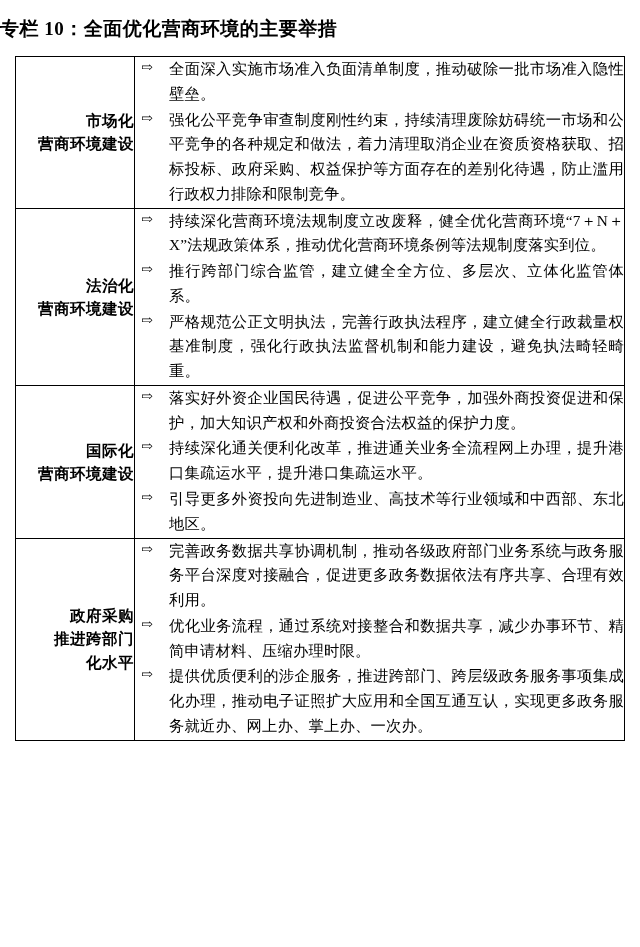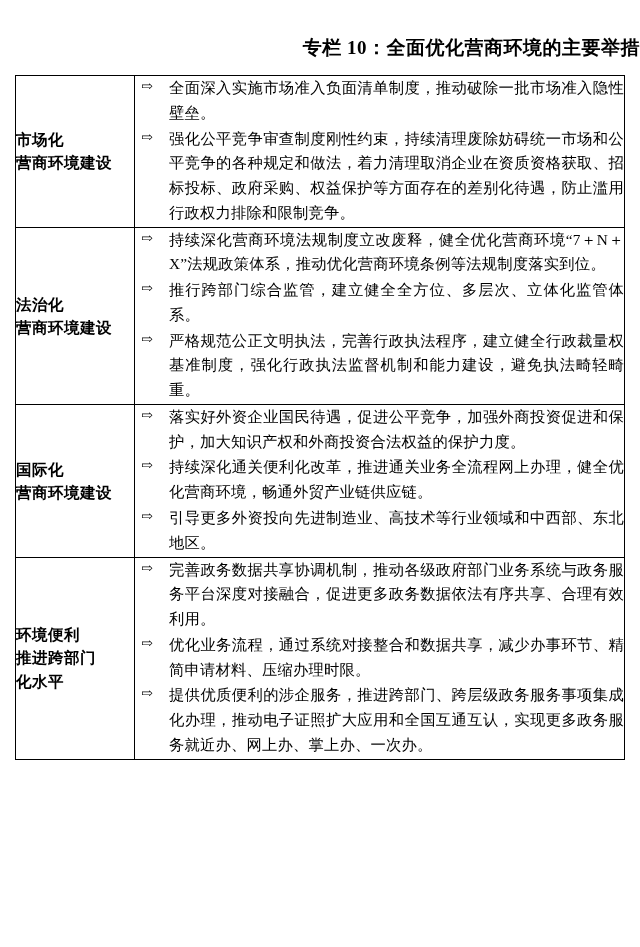"专栏 10：全面优化营商环境的主要举措" .doc-title { margin-top: 19px -> none; text-align: right -> left }
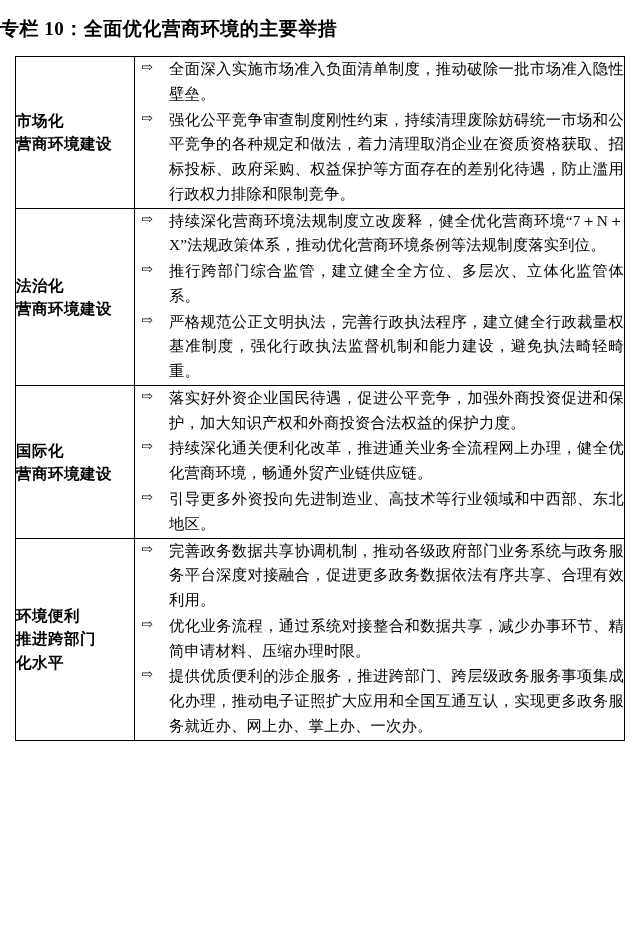"市场化" td.label { text-align: left -> right }
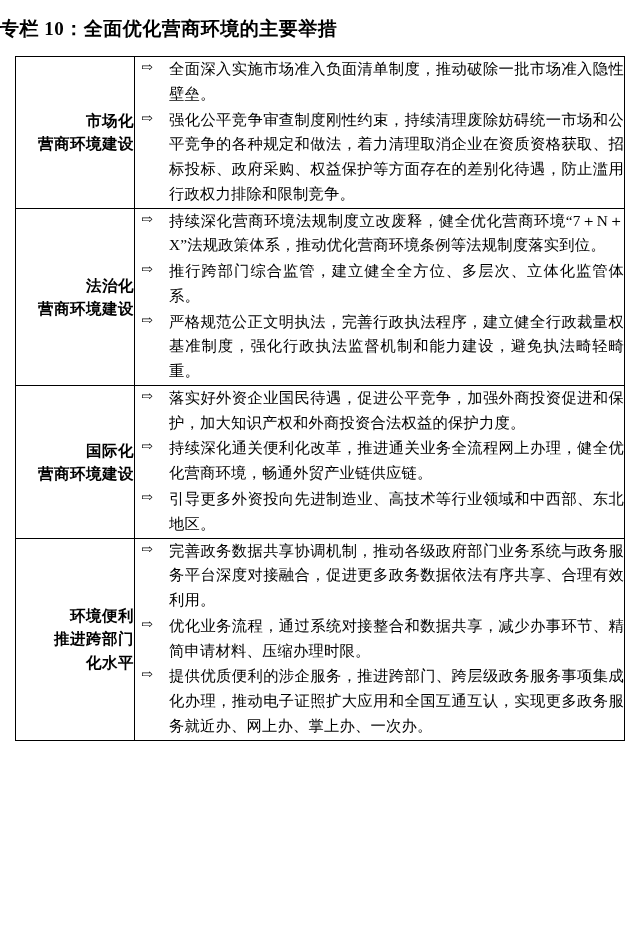"持续深化通关便利化改革，推进通关业务全流程网上办理，健全优化营商环境，畅通外贸产" span { text: 健全优化营商环境，畅通外贸产业链供应链 -> 提升港口集疏运水平，提升港口集疏运水平 }
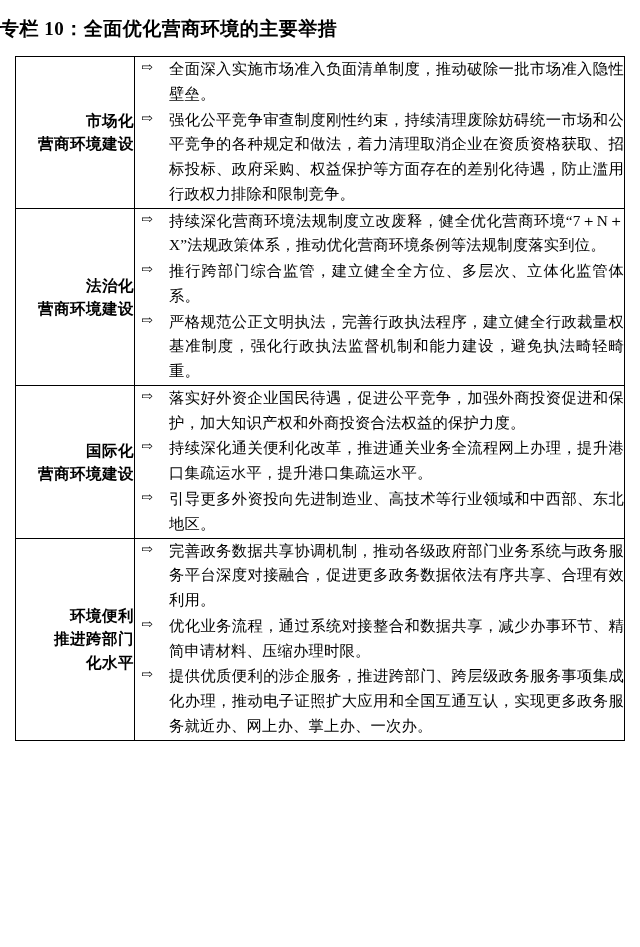"环境便利" span.label-line { text: 环境便利 -> 政府采购 }
